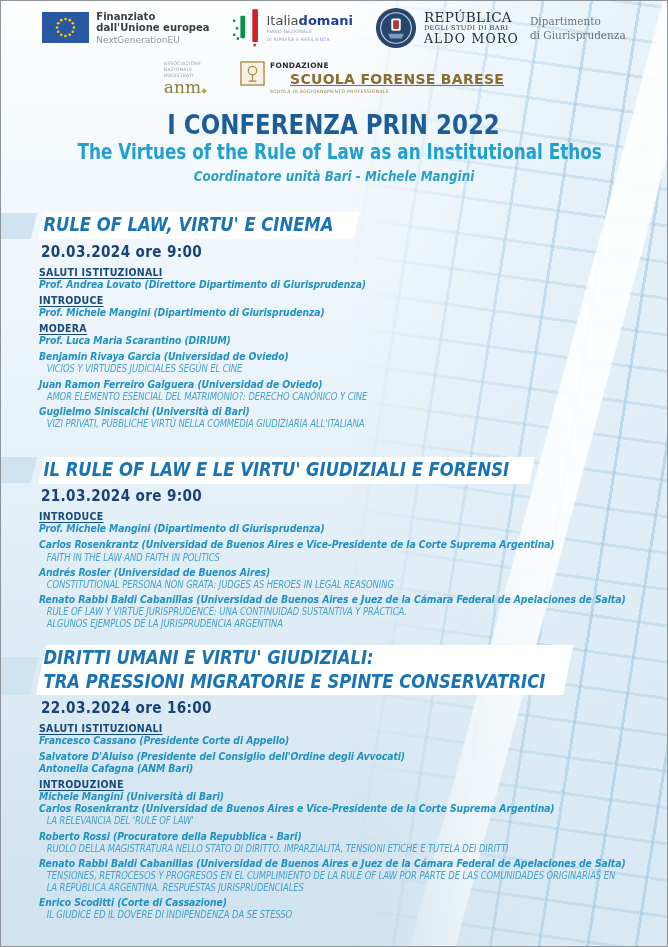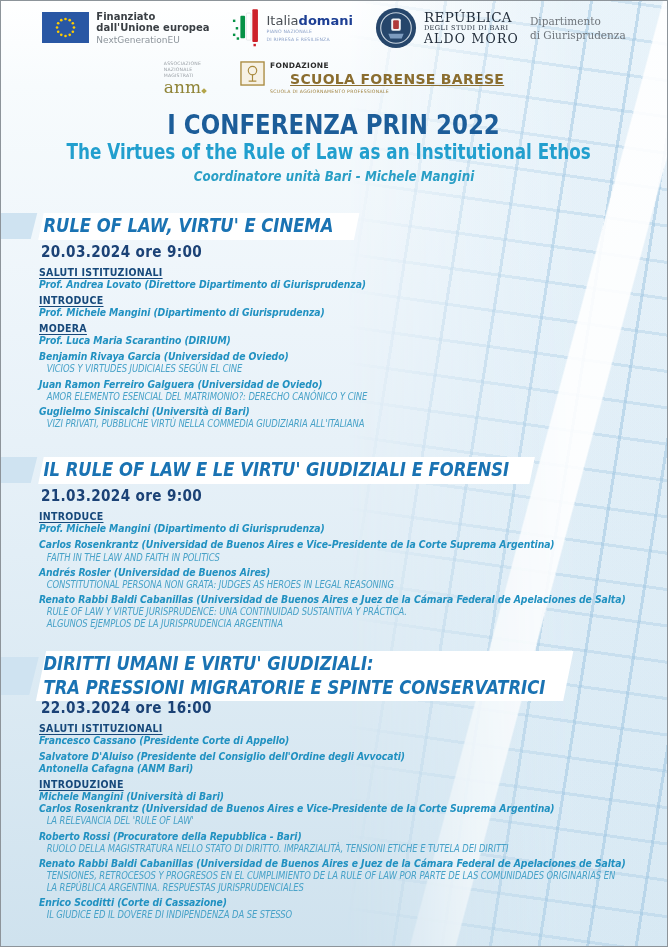"The Virtues of the Rule" .subtitle { text-align: left -> right }
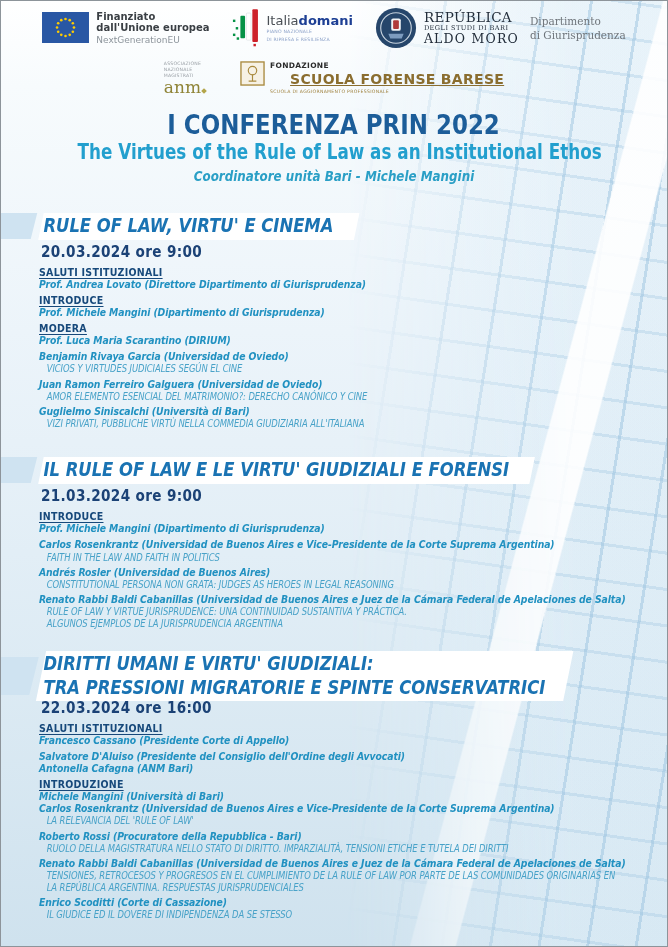"RULE OF LAW, VIRTU' E" .session-header { align-items: center -> flex-end }
